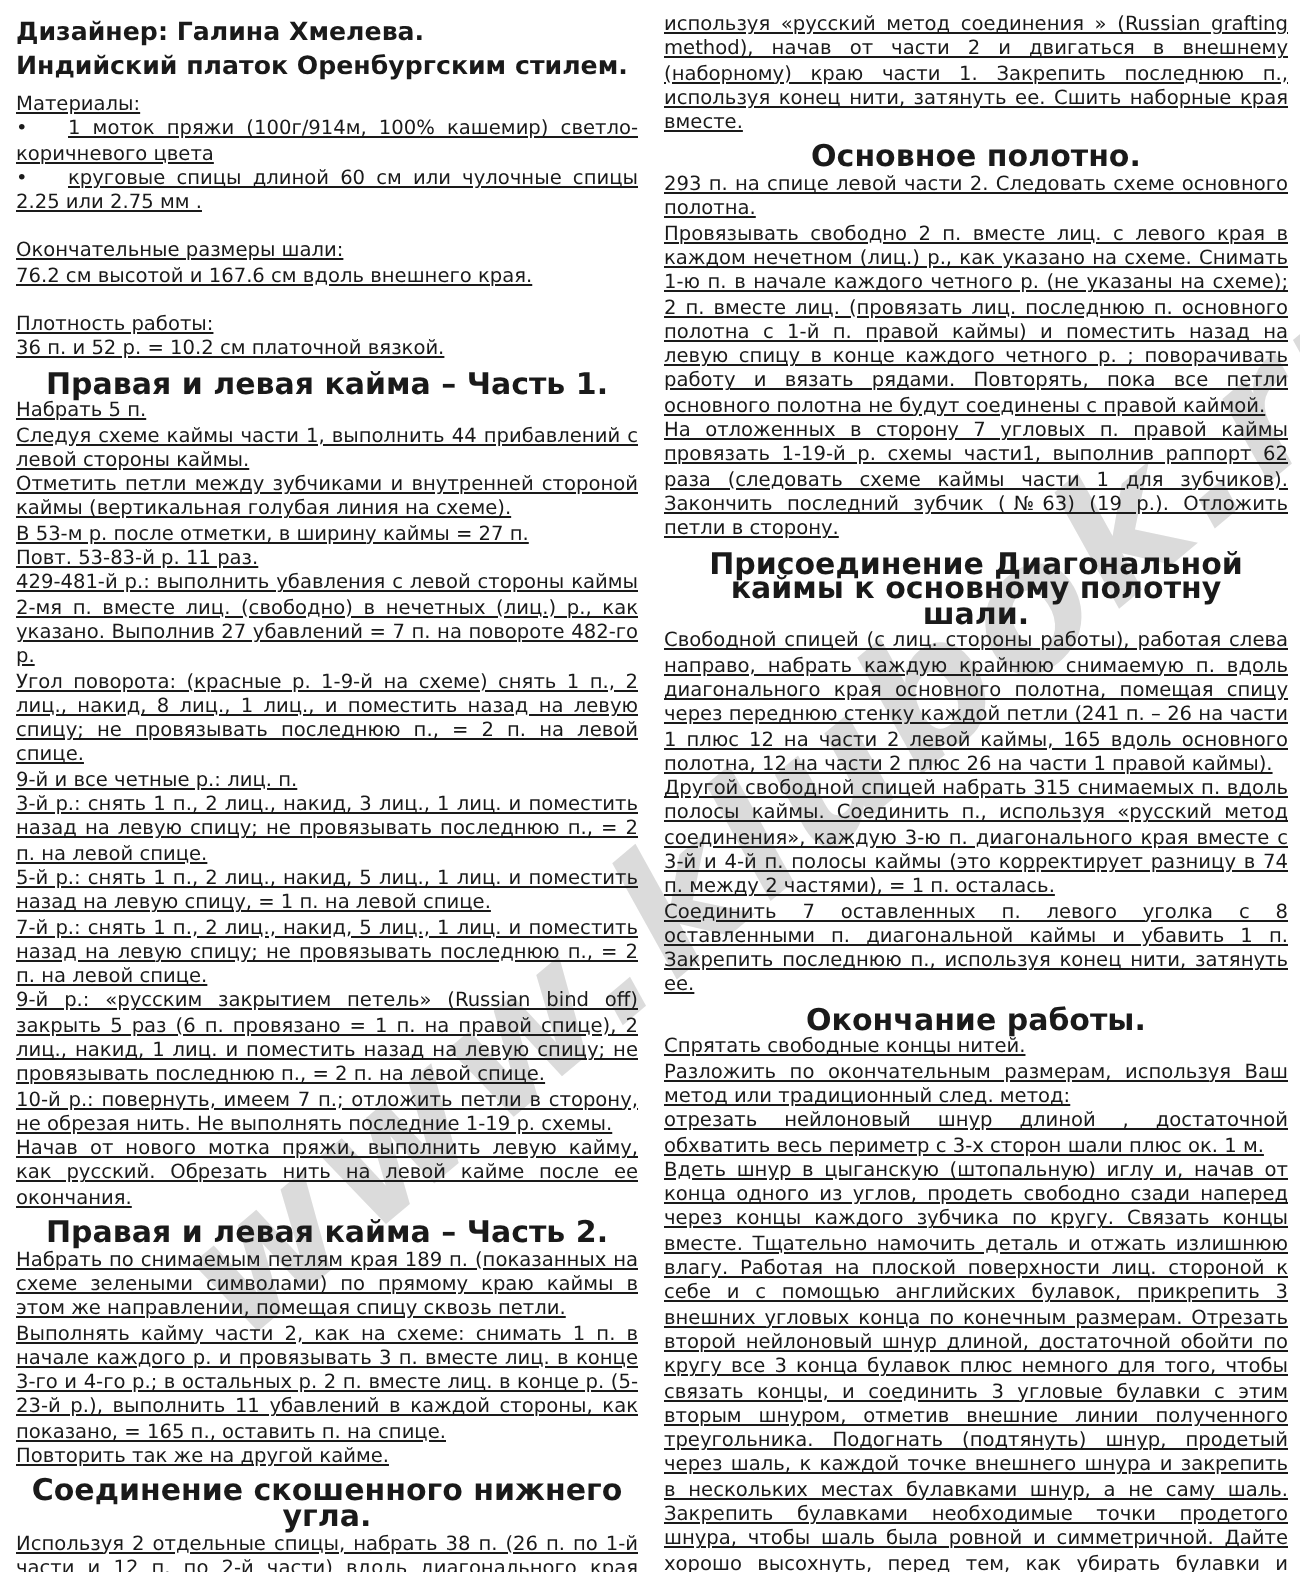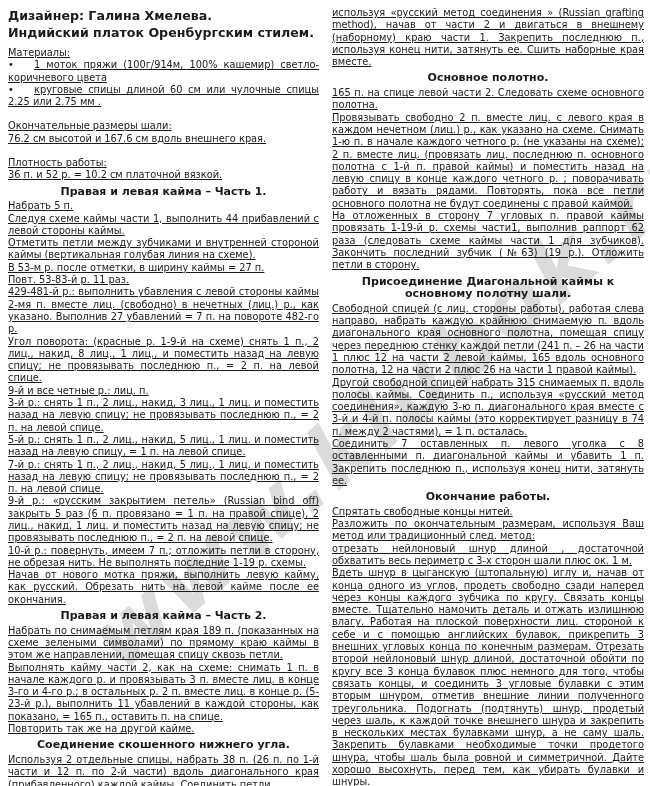"Основное полотно." .heading { font-size: 11px -> 15px }
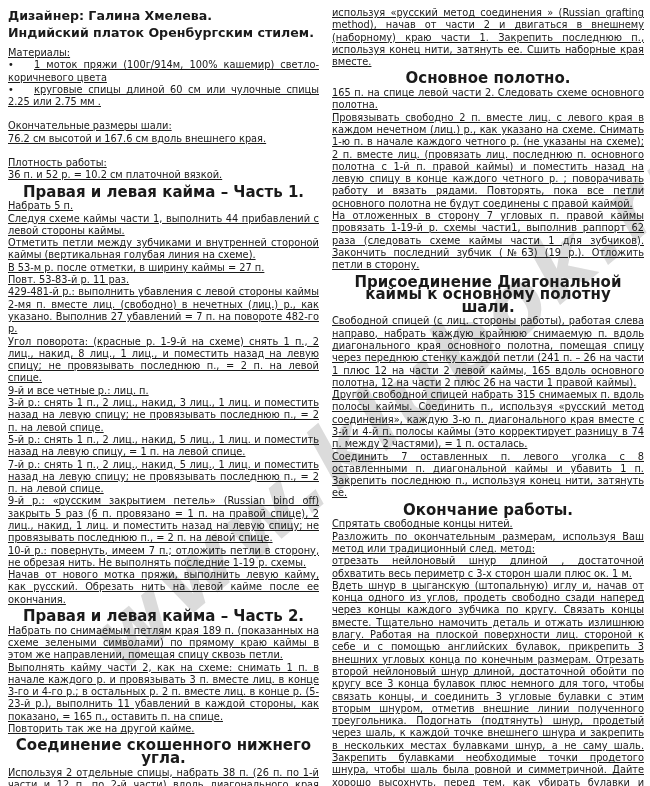"165 п. на спице левой" div.para { text: 165 -> 293 }
